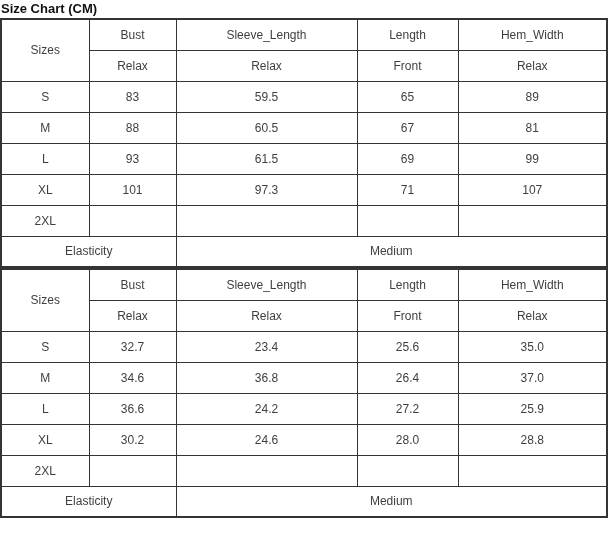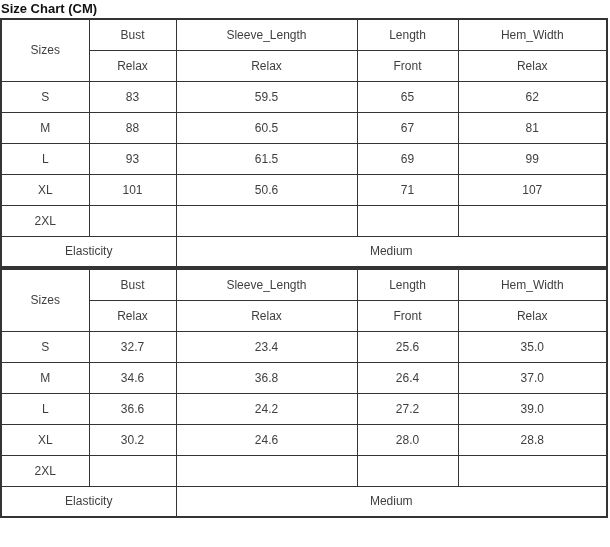"62" td { text: 62 -> 89 }
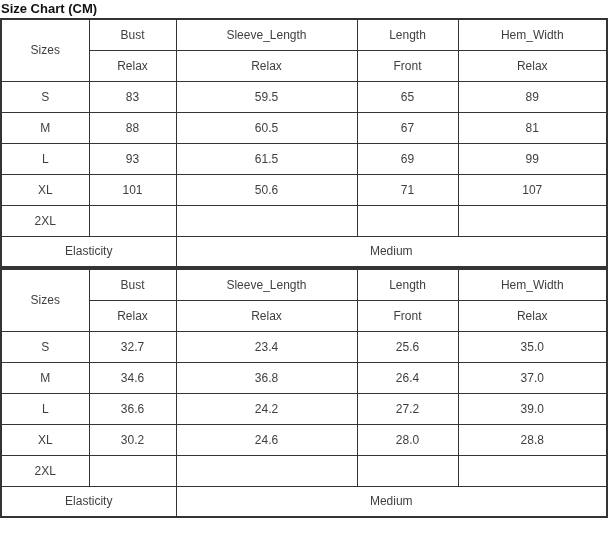"50.6" td { text: 50.6 -> 97.3 }
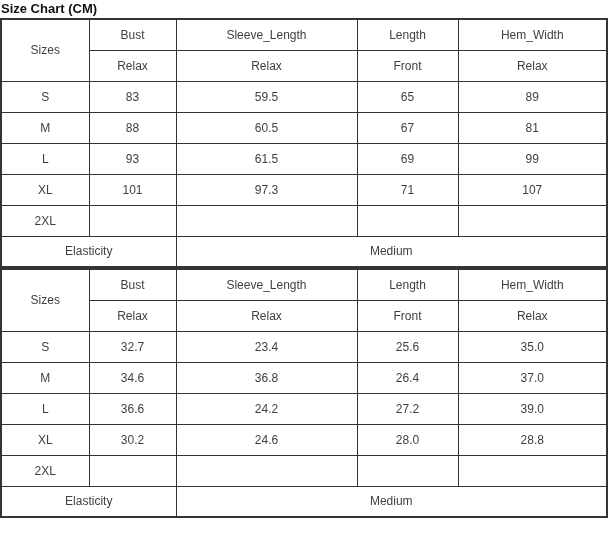"39.0" td { text: 39.0 -> 25.9 }
